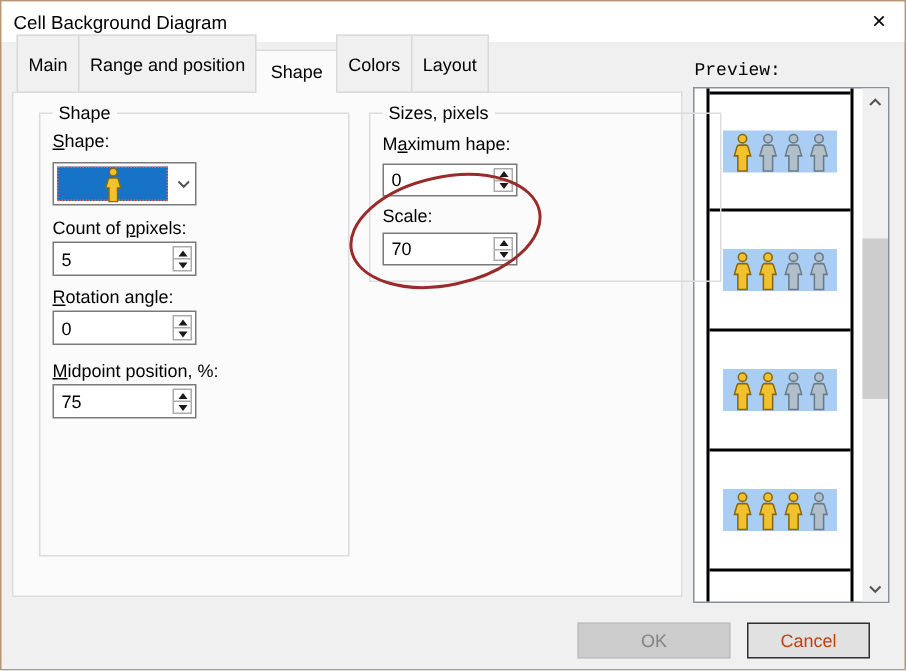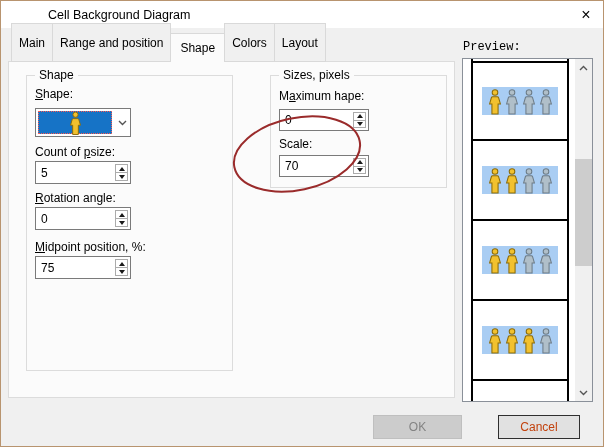"Cell Background Diagram" .title { margin-left: 39px -> none }
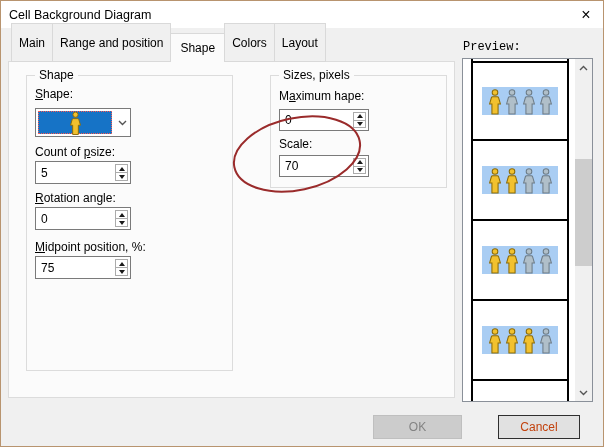"Sizes, pixels" .sizes-group { margin-left: 24px -> none; width: 177px -> 235px }
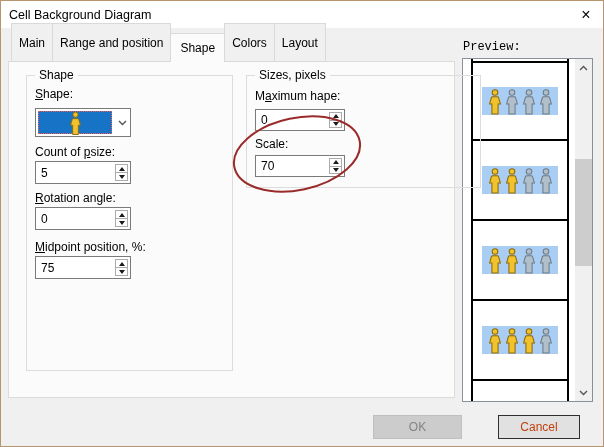"size:" span { text: size -> pixels }
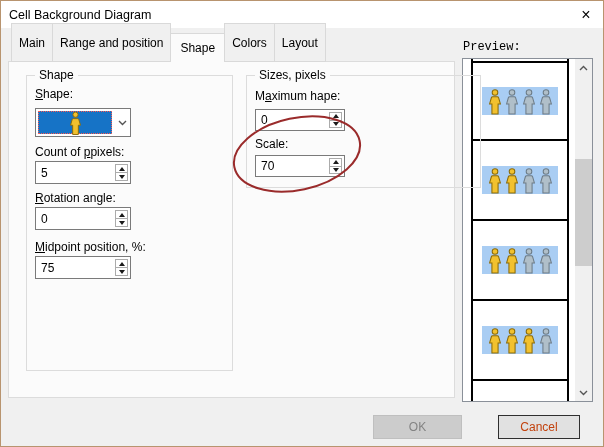"OK" .ok { left: 372px -> 384px; width: 89px -> 102px }
